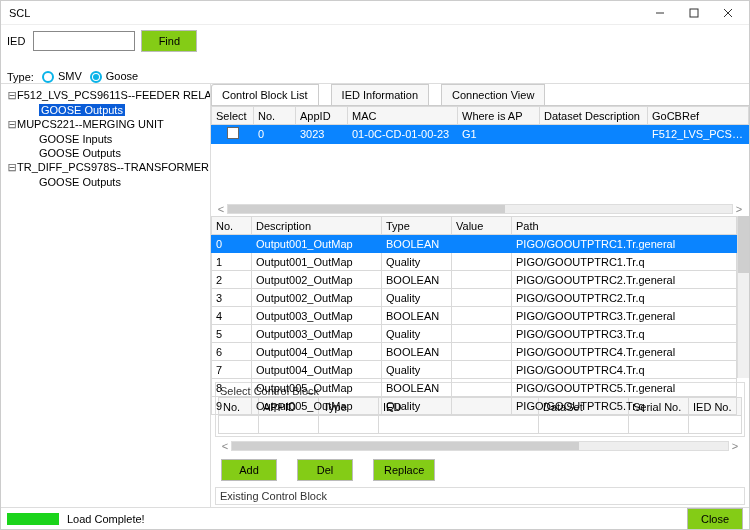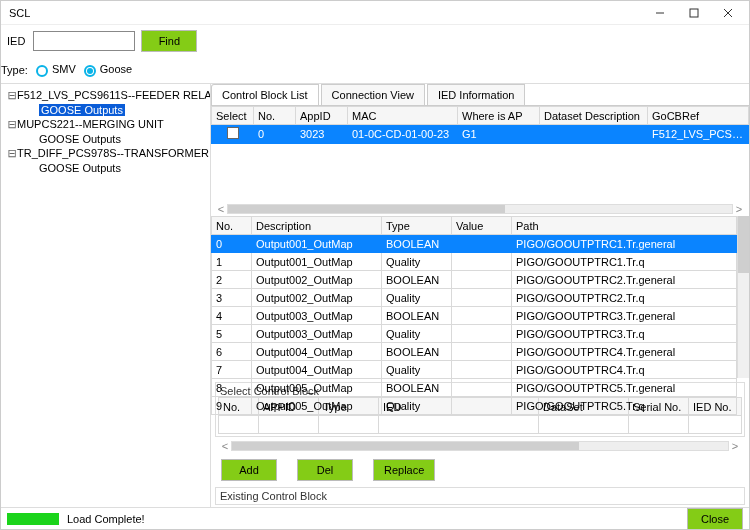"Type:" .typerow { align-items: center -> flex-end; padding: 0 0 -> 0 6px }
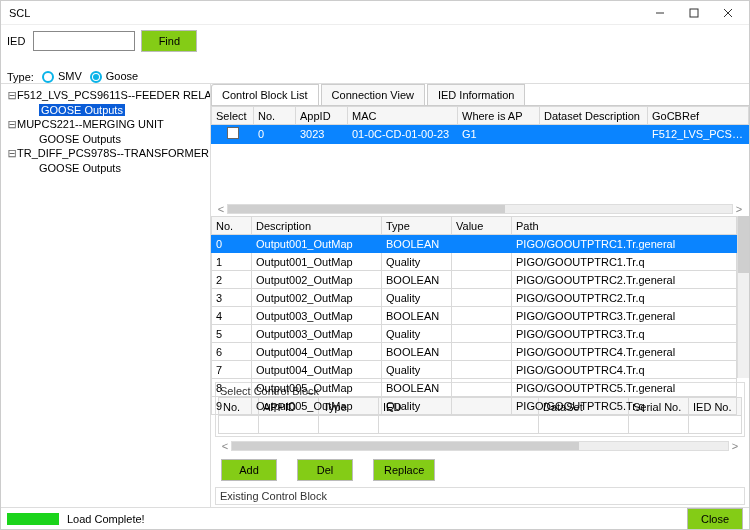"Control Block List" .tabs { gap: 2px -> 12px }
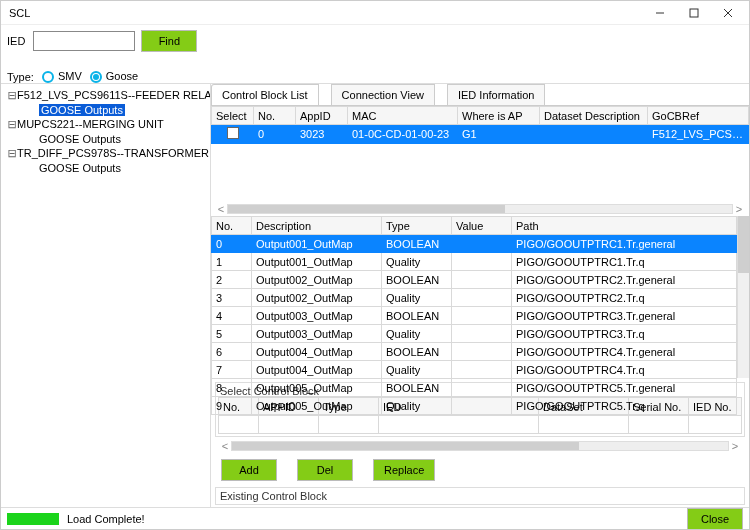"Connection View" div.tab { order: before "IED Information" -> after "IED Information" }
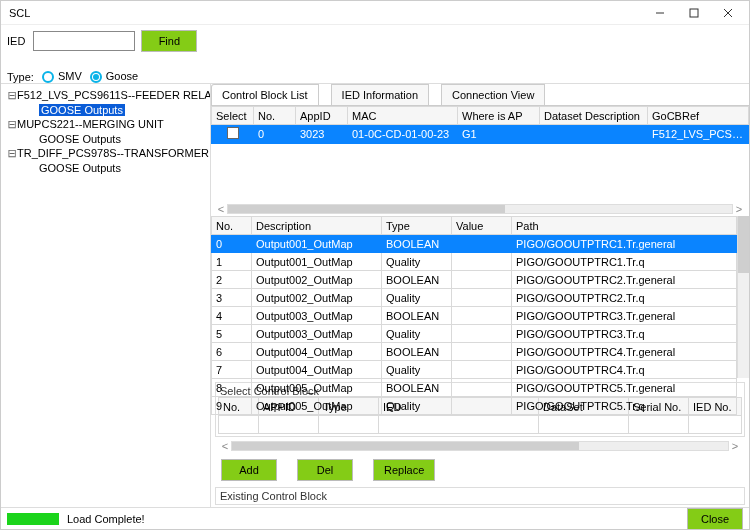"GOOSE Inputs" div.tnode { html: none -> <div><span>GOOSE Inputs</span></div> }
